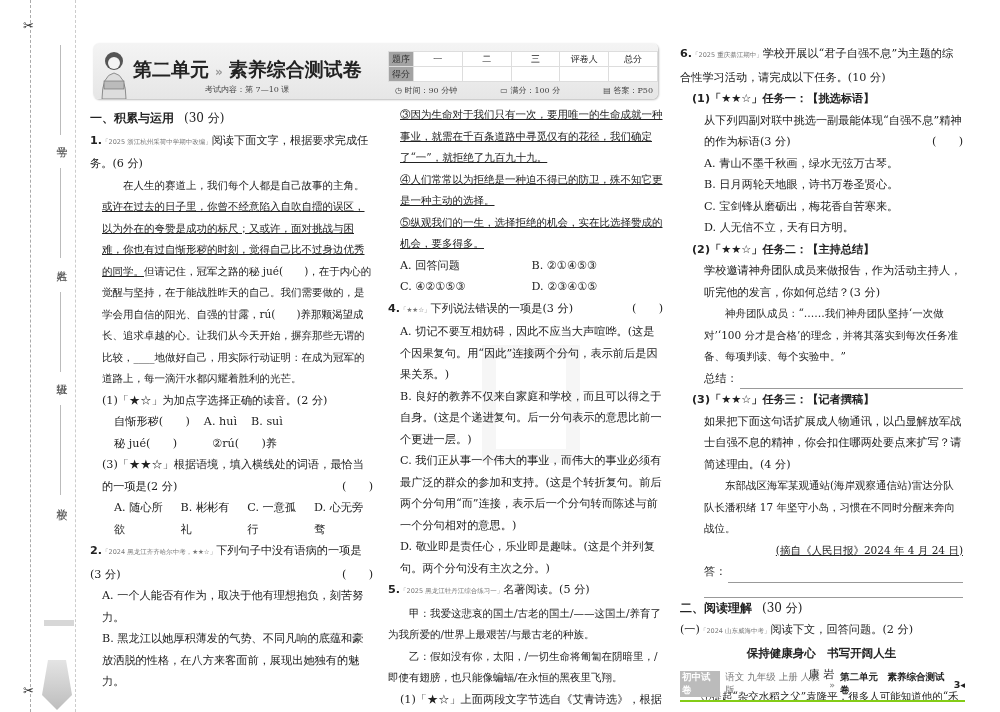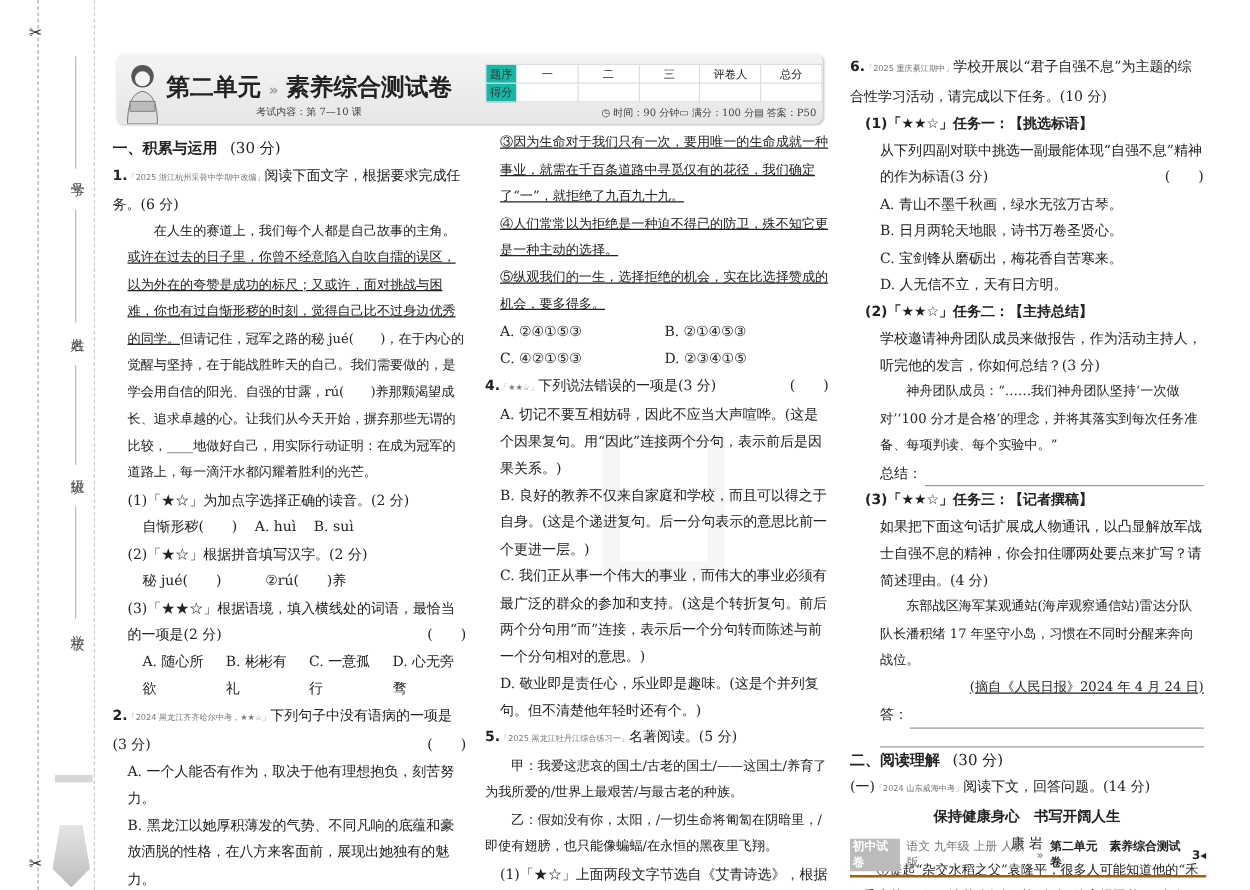"题序" .score-table td.hd { background: #14b8a6 -> #a3a3a3 }
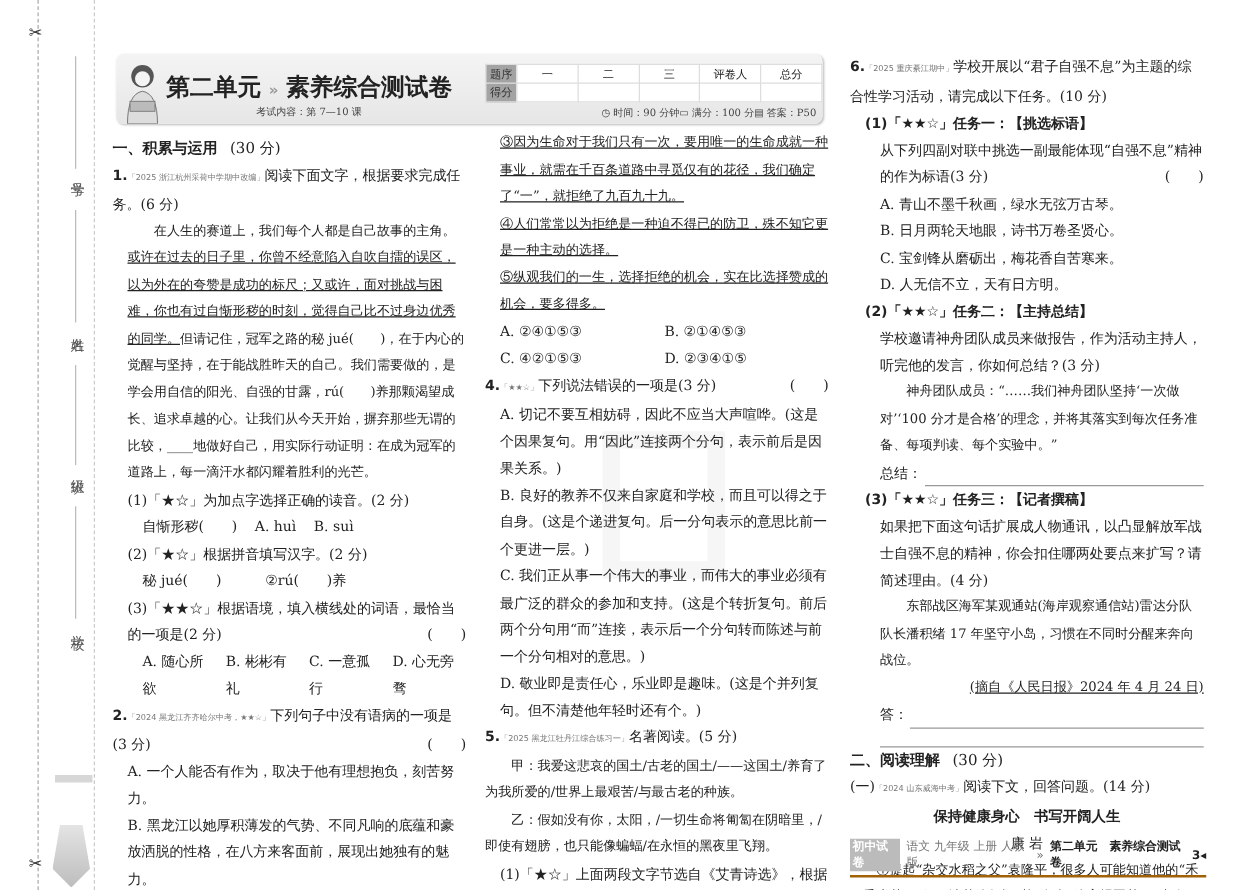"◷ 时间：90 分钟" .meta-row { justify-content: flex-end -> space-between }
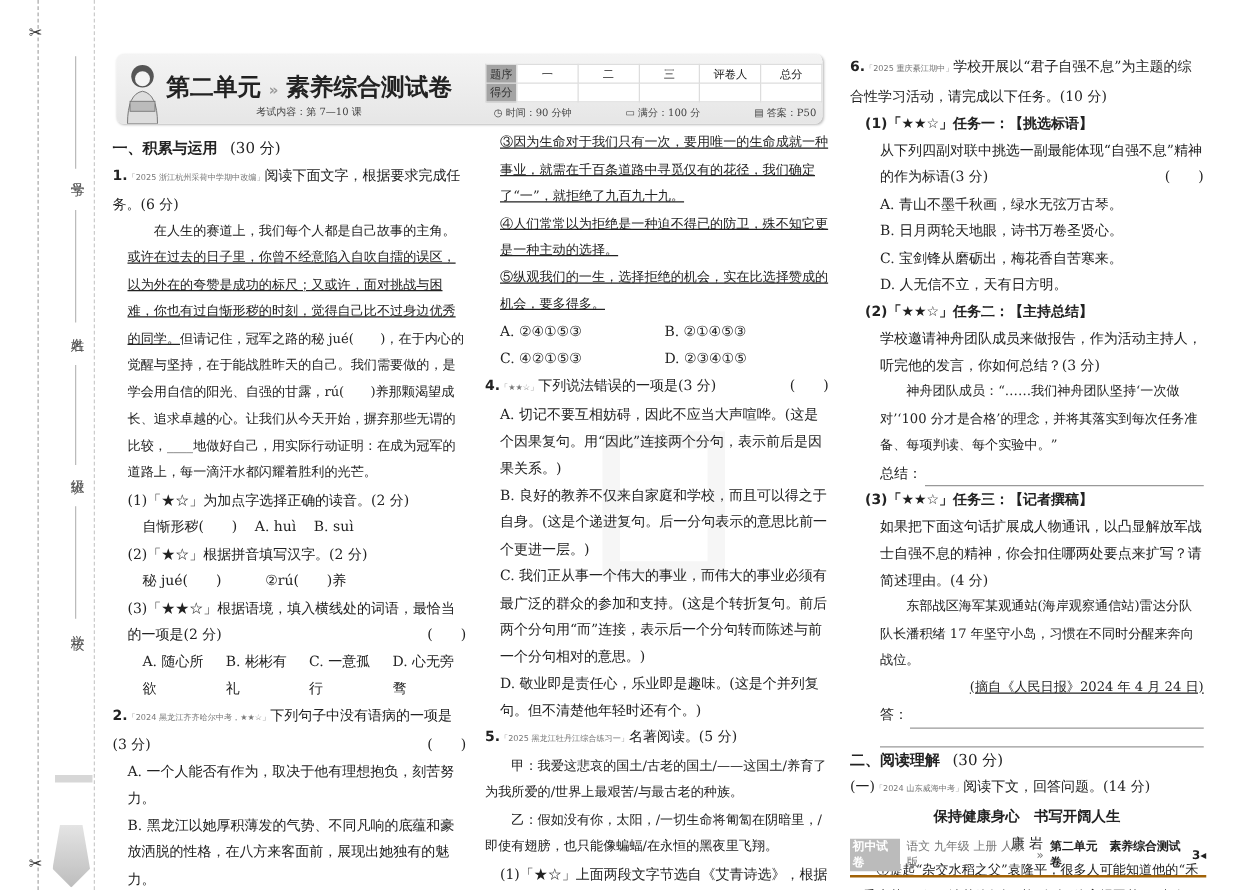"A. ②④①⑤③" span { text: ②④①⑤③ -> 回答问题 }
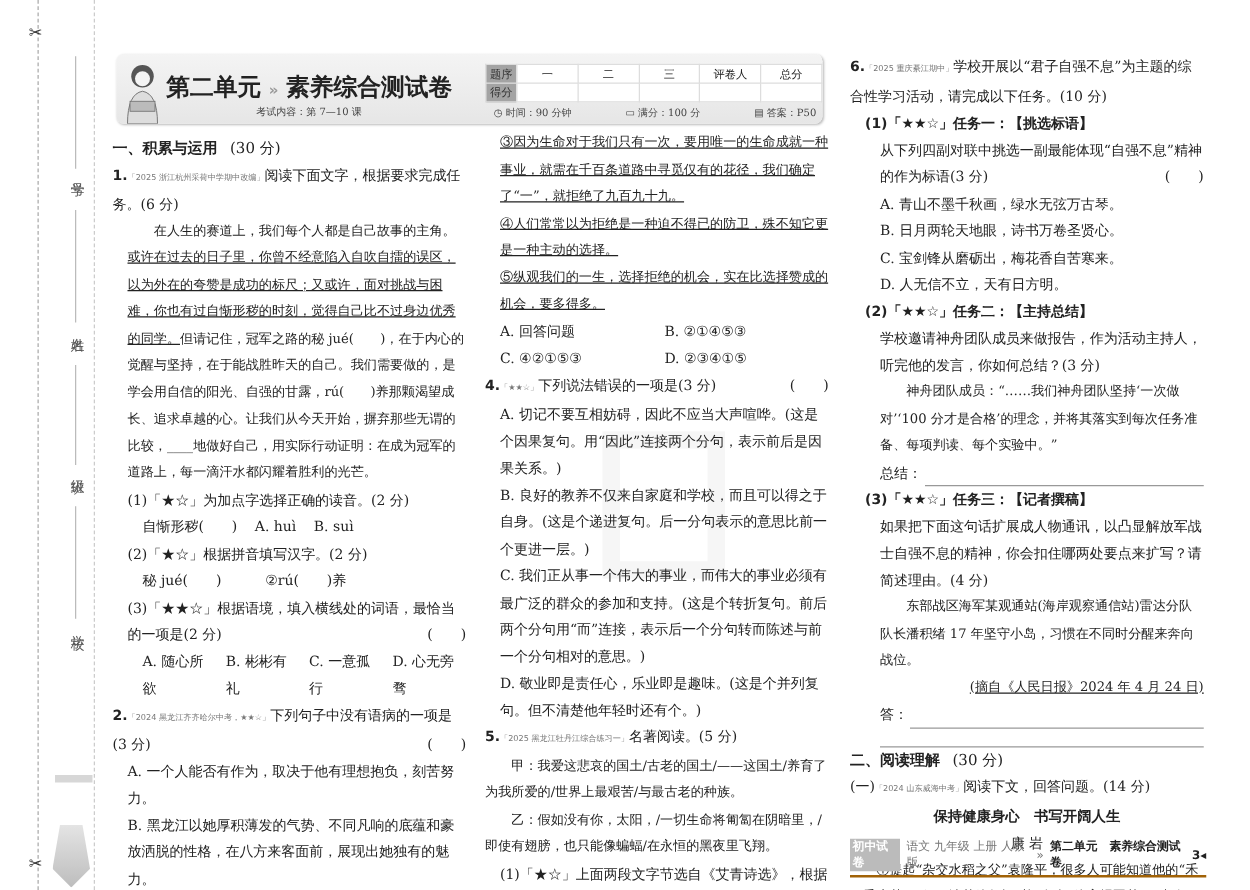"(2)「★☆」根据拼音填写汉字。(2 分)" div.ind { html: <div>(2)「★☆」根据拼音填写汉字。(2 分)</div> -> none }
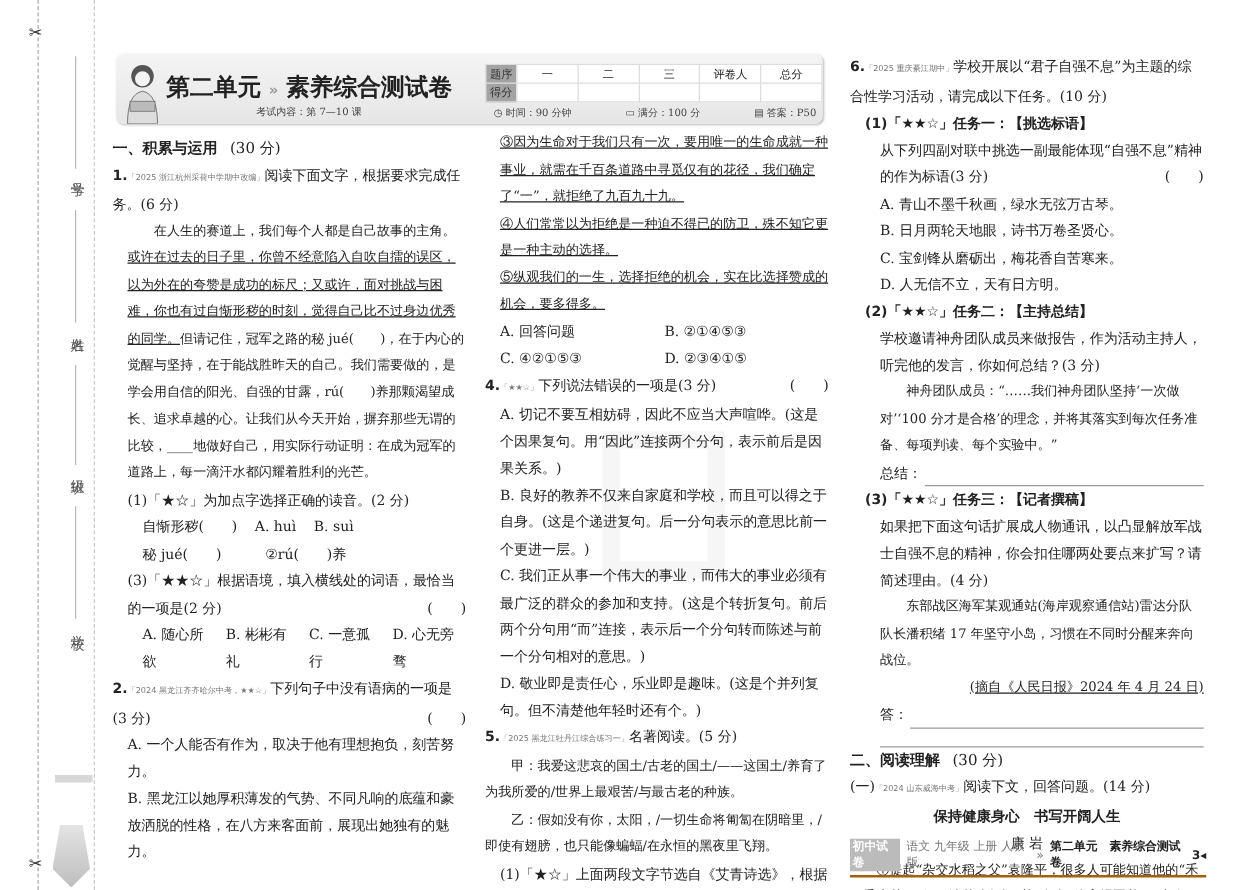"D. 敬业即是责任心，乐业即是趣味。(这是个并列复句。但不清楚他年轻时还有个。)" div.ind { text: 但不清楚他年轻时还有个 -> 两个分句没有主次之分 }
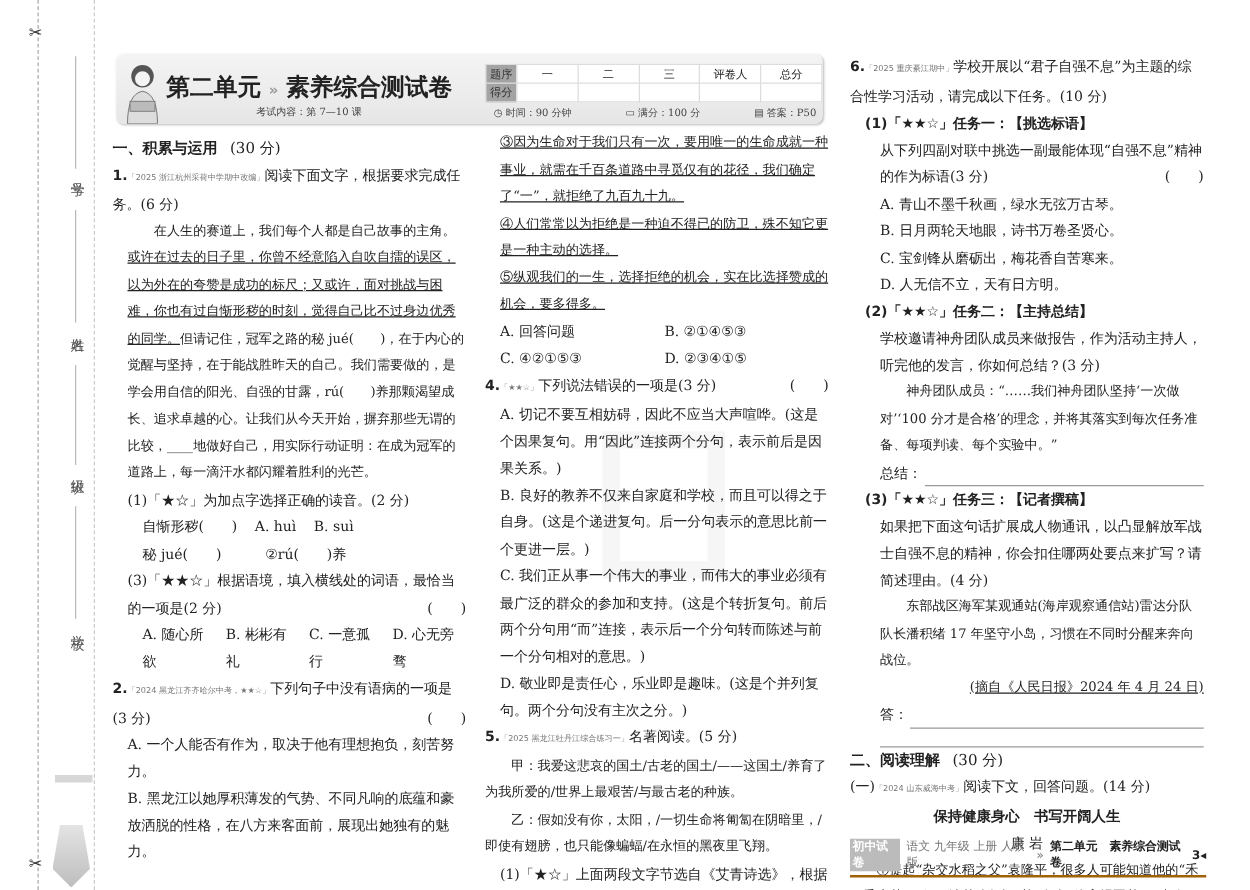"阅读下文，回答问题。(14 分)" span { text: 14 -> 2 }
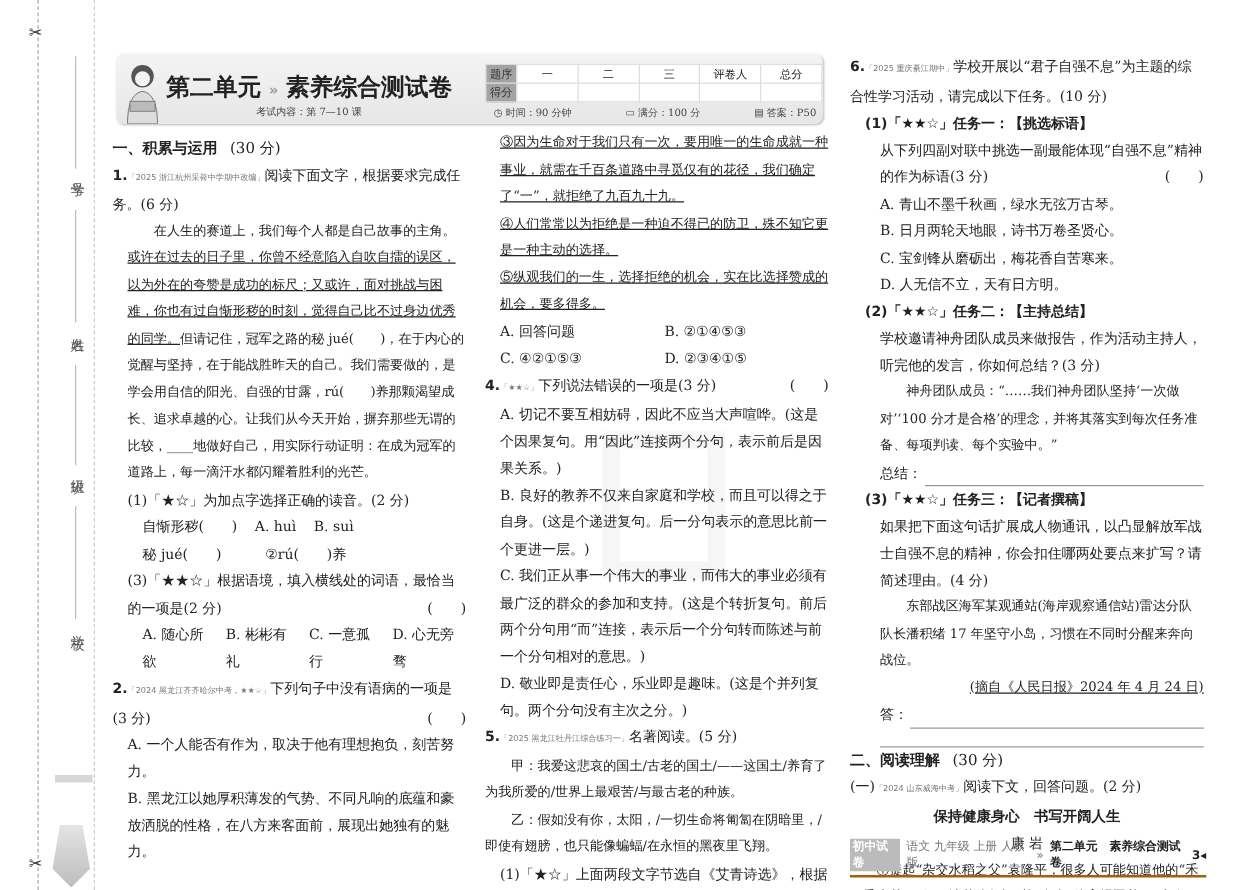"初中试卷" .footer { border-bottom: 2px solid #a16207 -> 2px solid #84cc16 }
